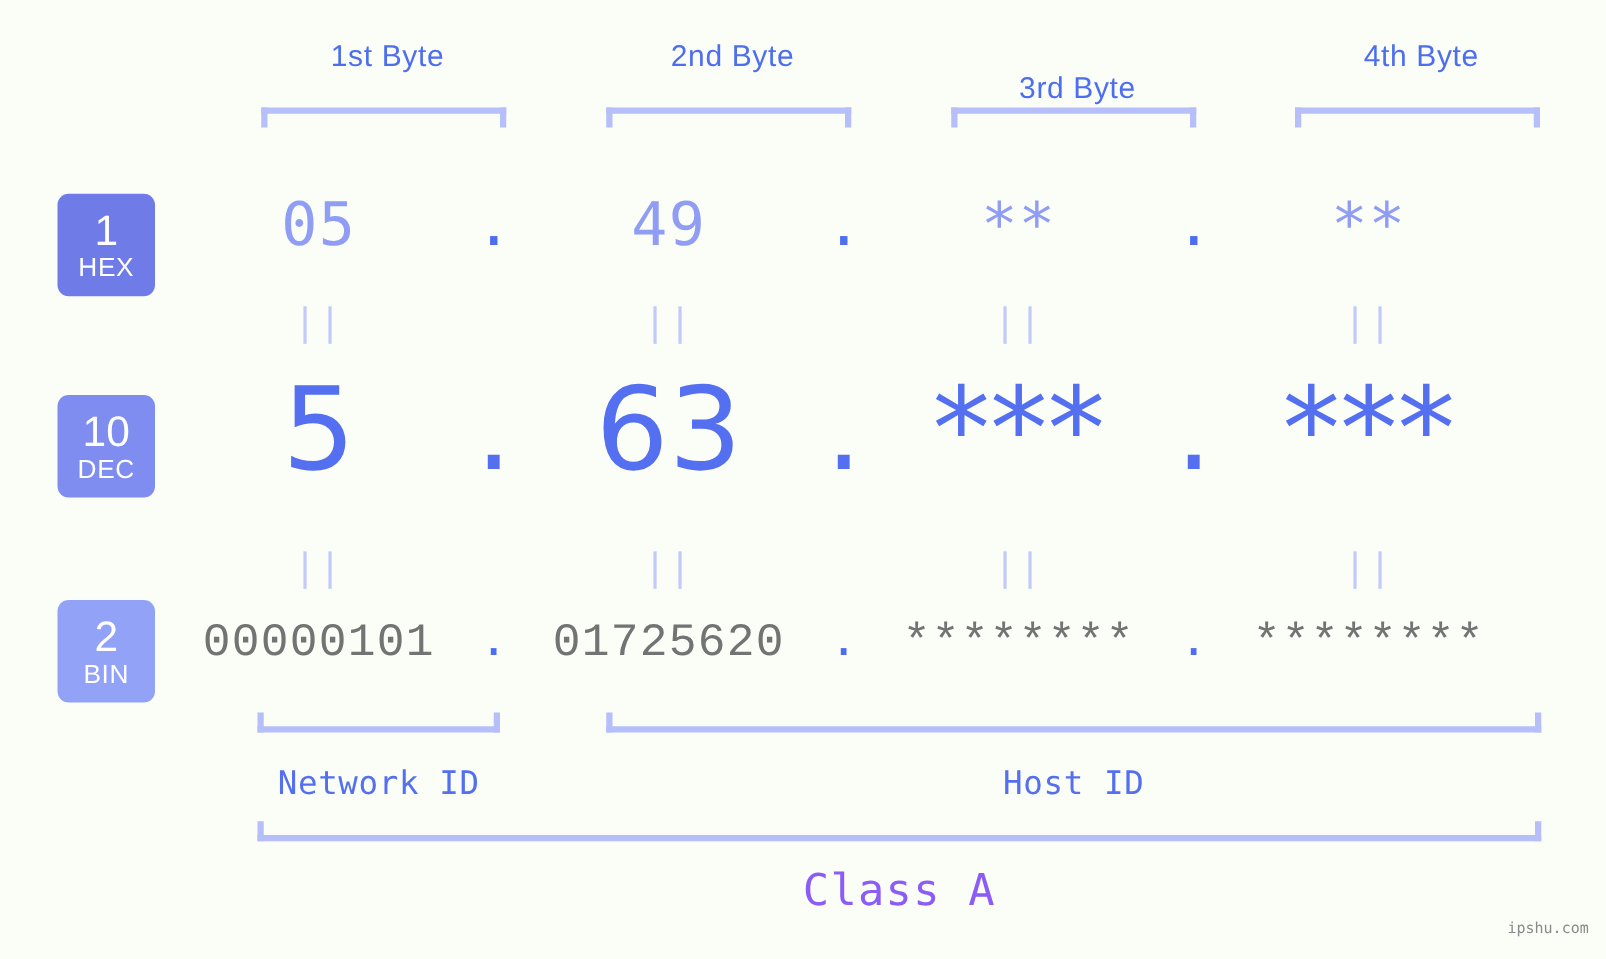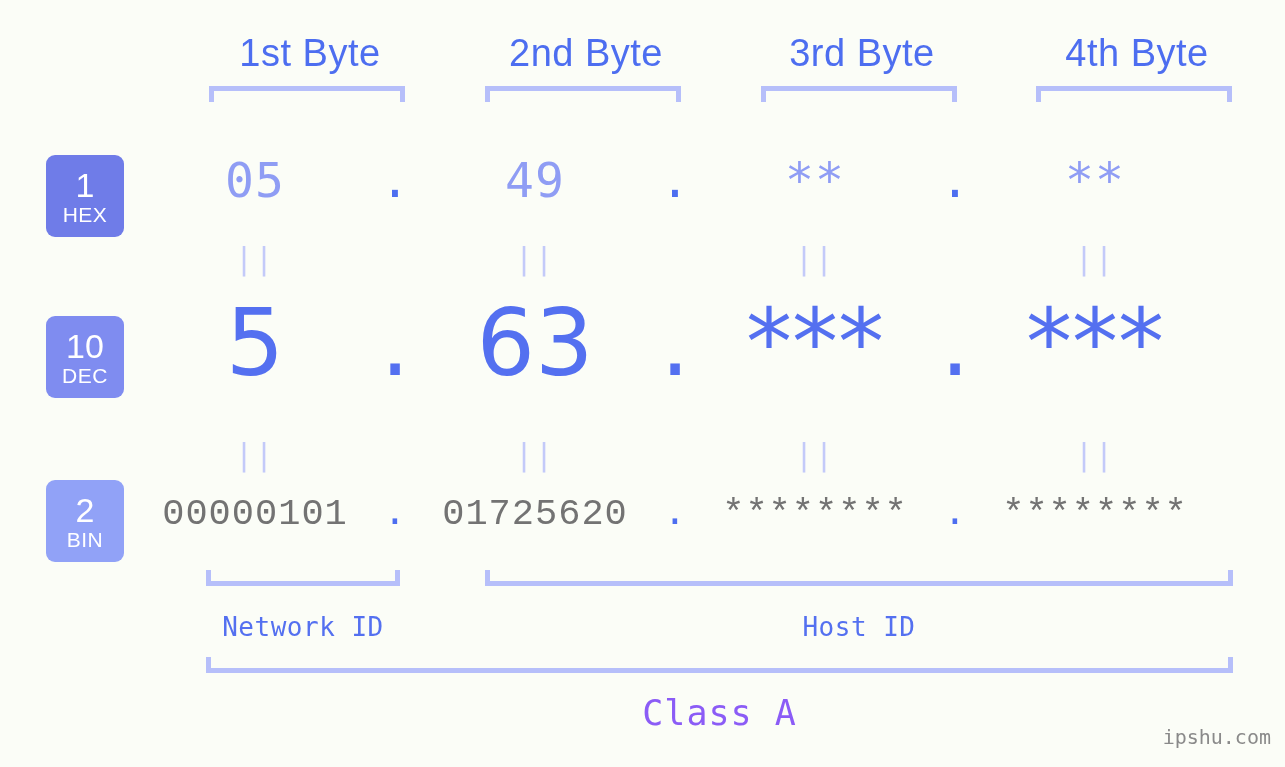"1st Byte" .byte-label { font-size: 38px -> 24px }
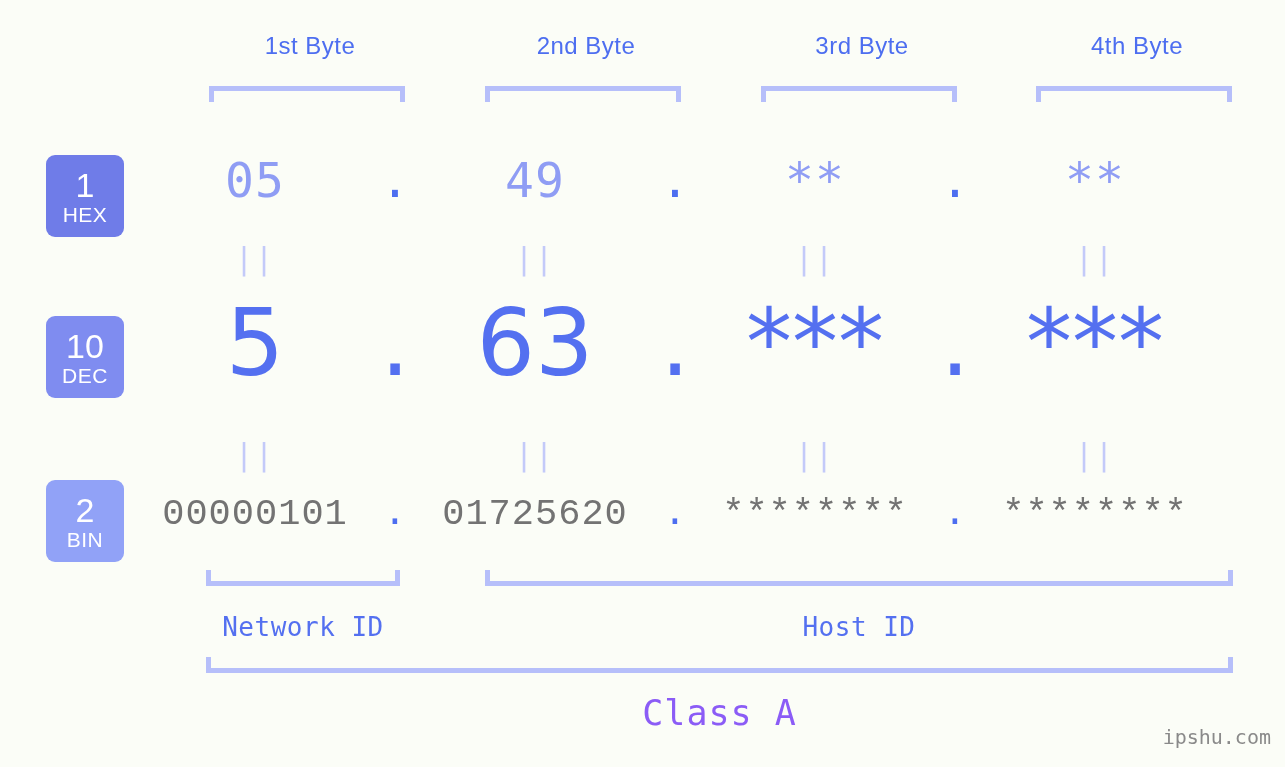"3rd Byte" div.byte-label { margin-top: none -> 25px }
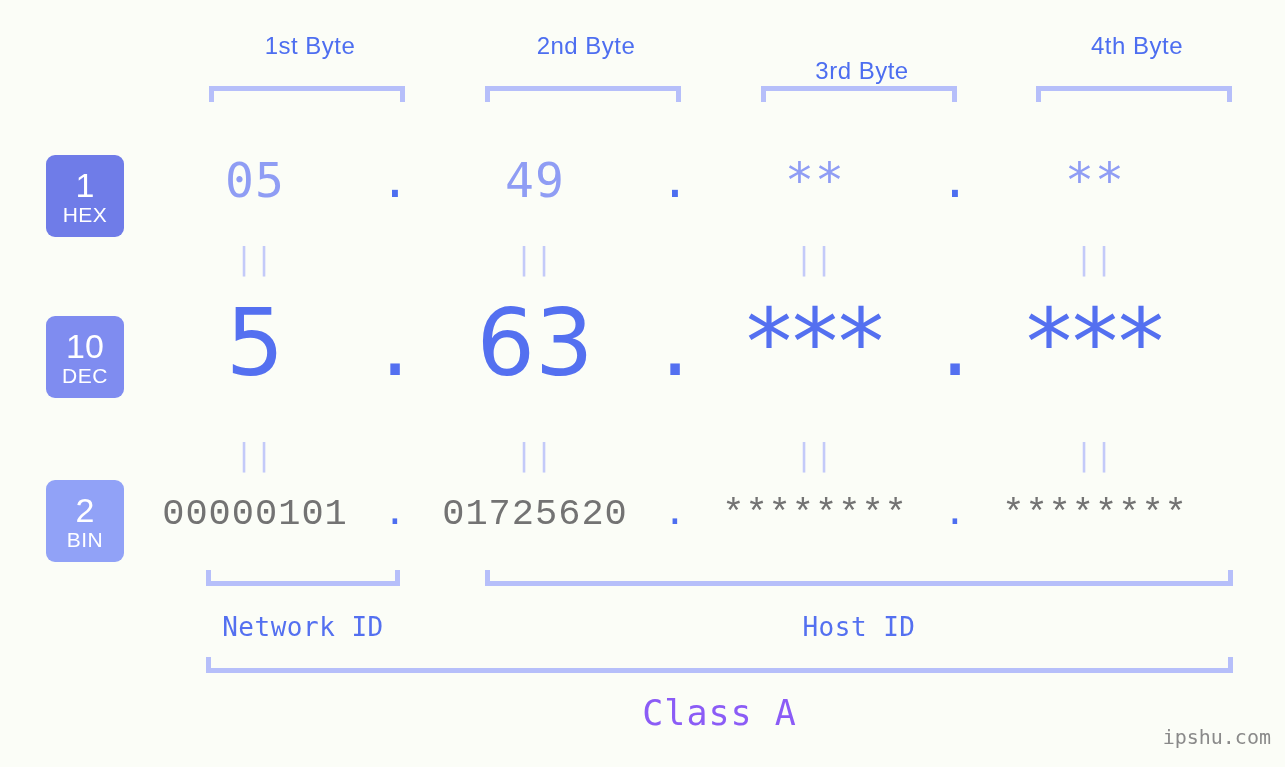"ipshu.com" .watermark { font-size: 20px -> 12px }
